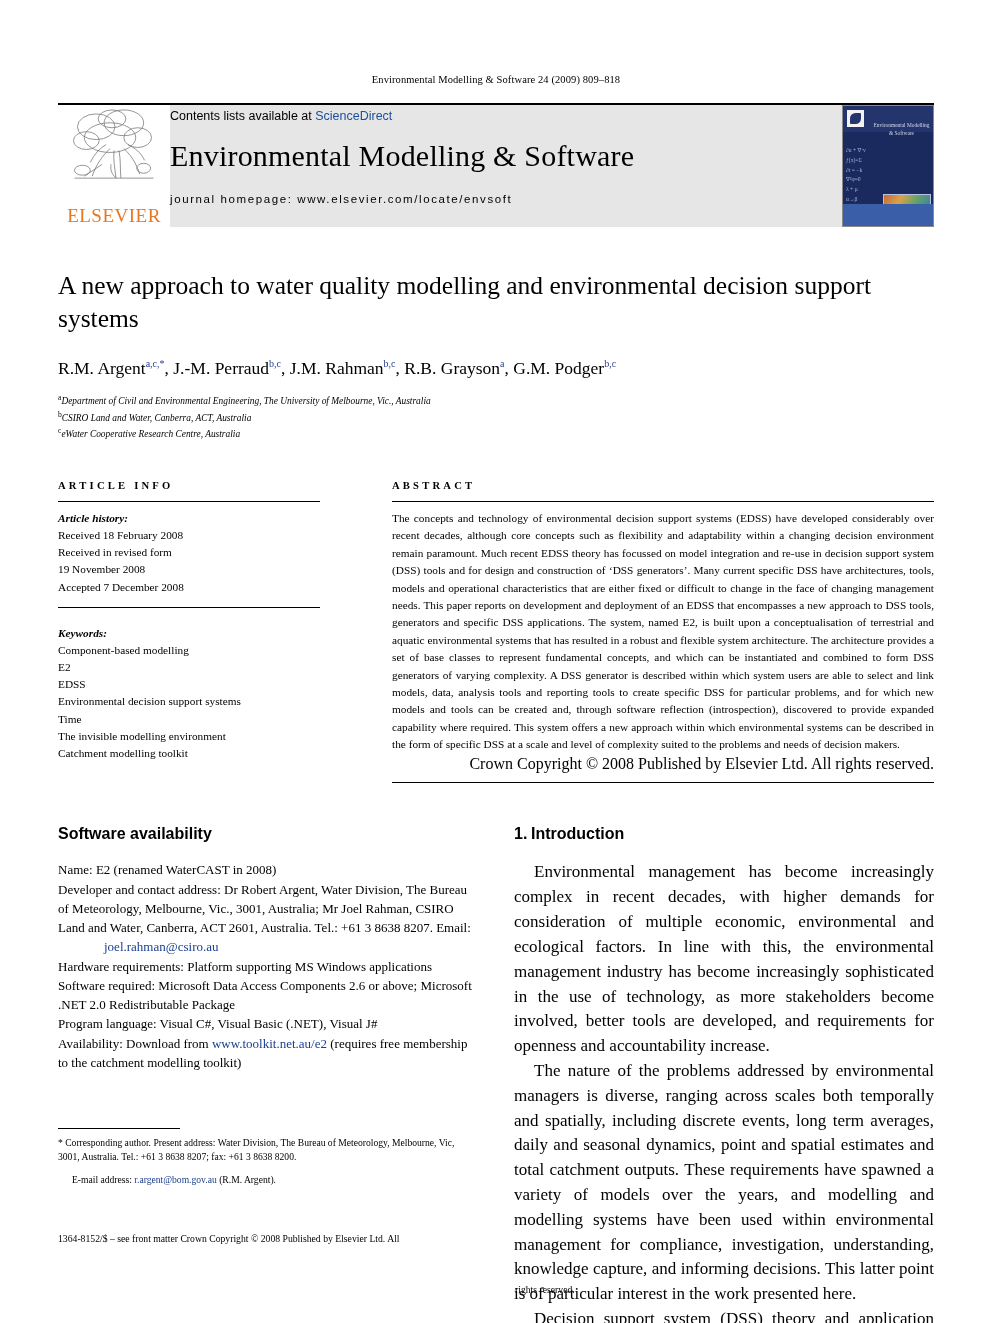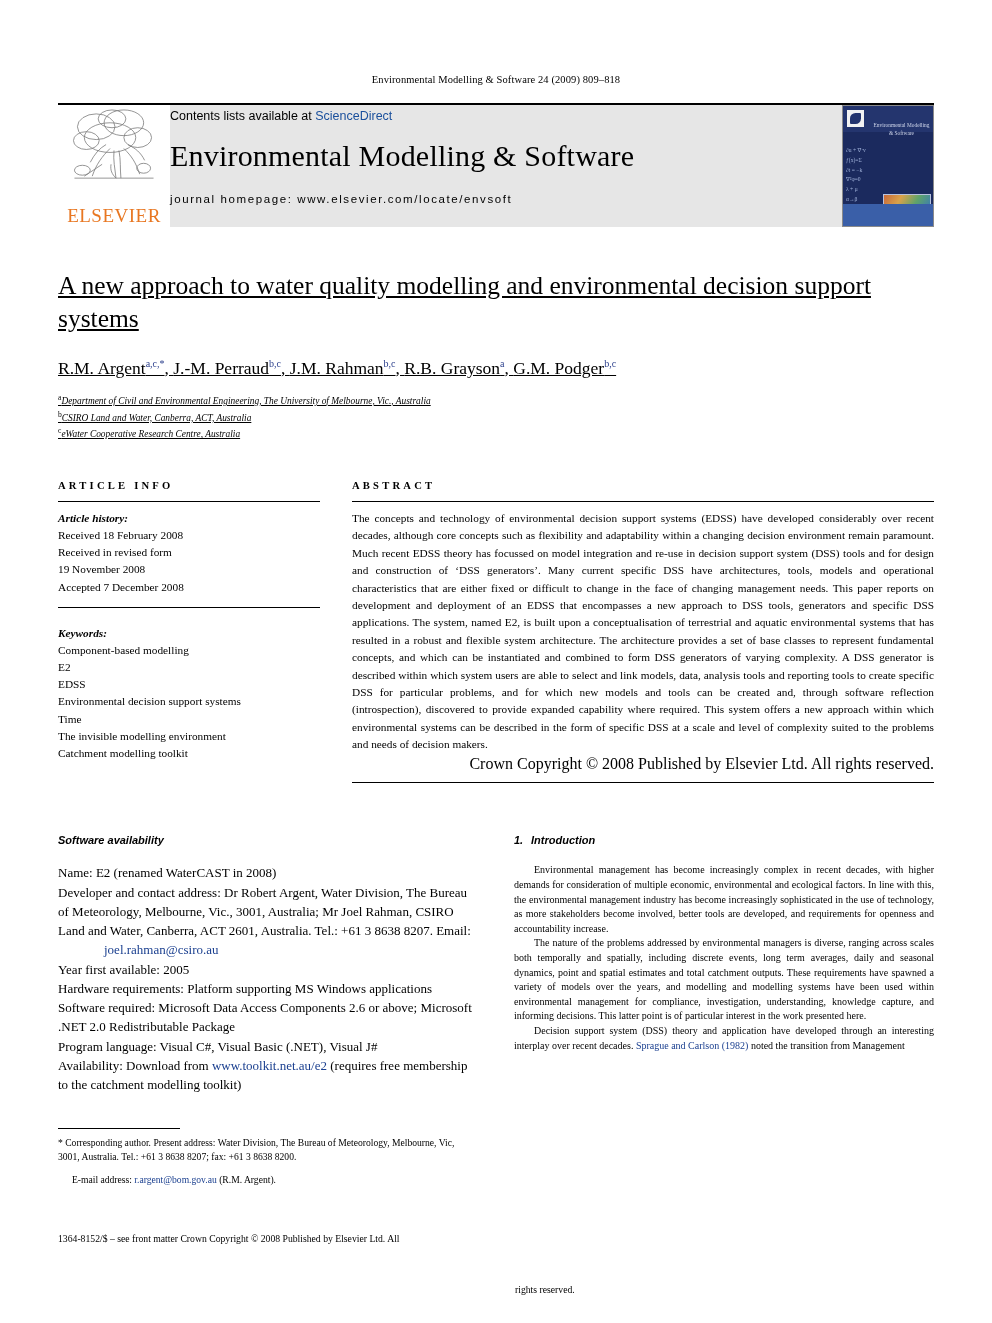"A new approach to water" .titlewrap { text-decoration: underline -> none }
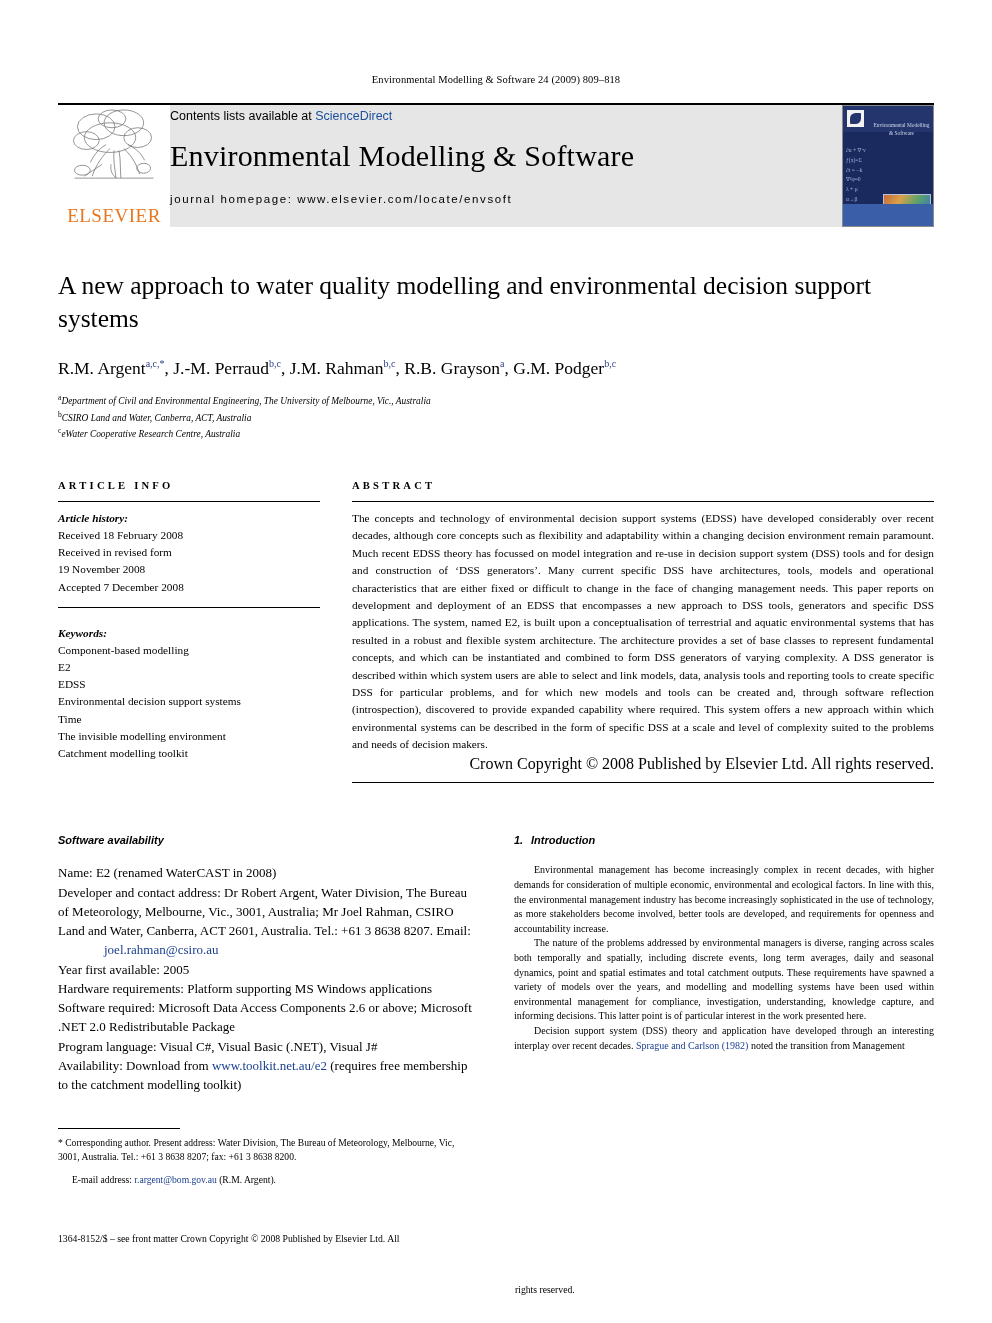"ABSTRACT" .col-abs { margin-left: none -> 40px }
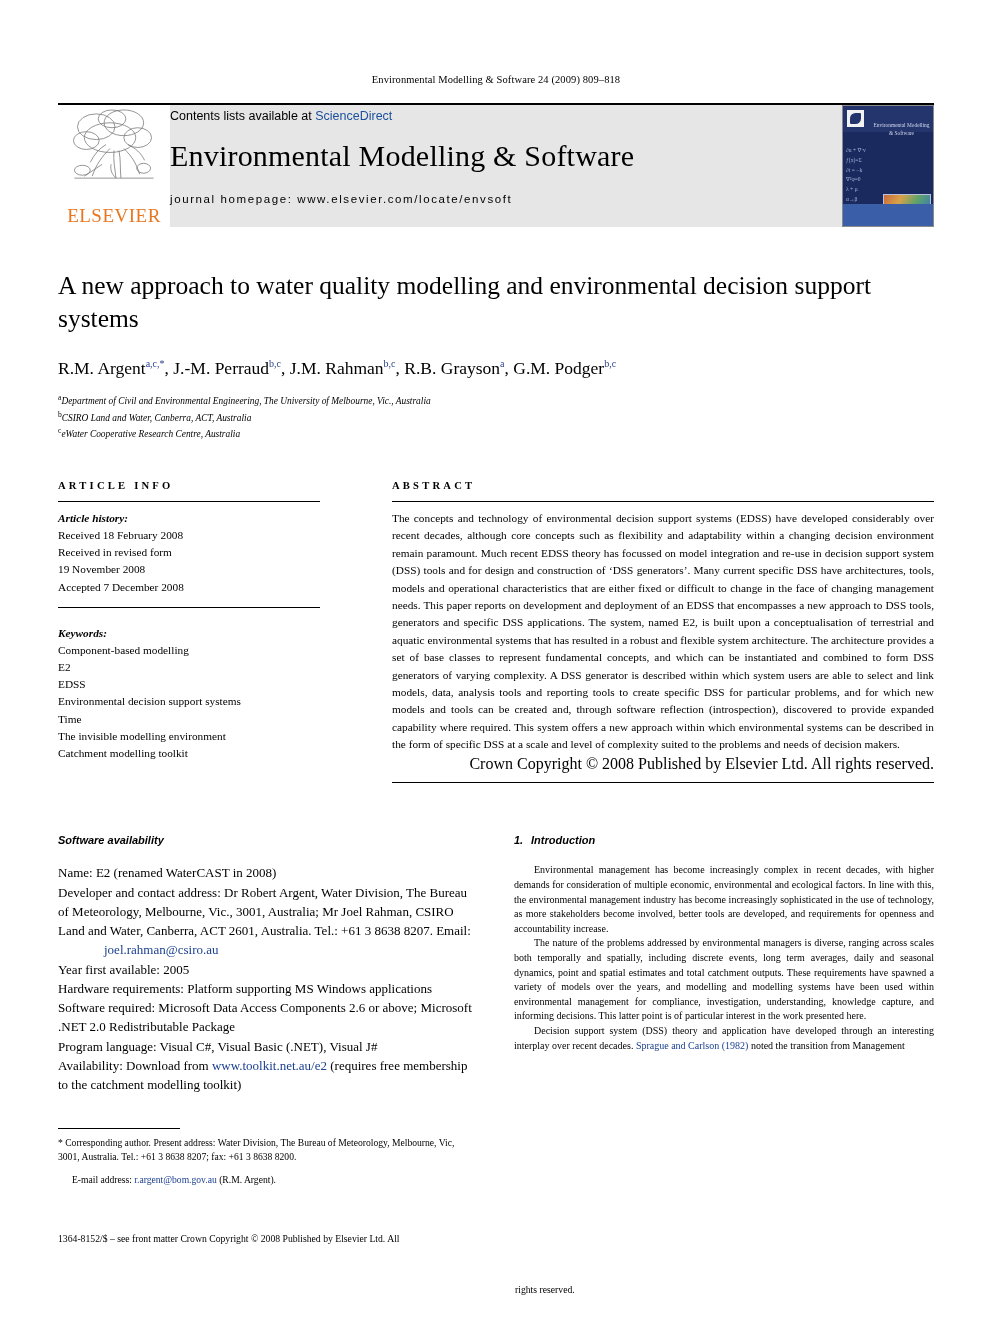"Software availability" h2.bhead { font-size: 11px -> 16px; font-style: italic -> none; margin: 17px 0 17px 0 -> 8px 0 17px 0 }
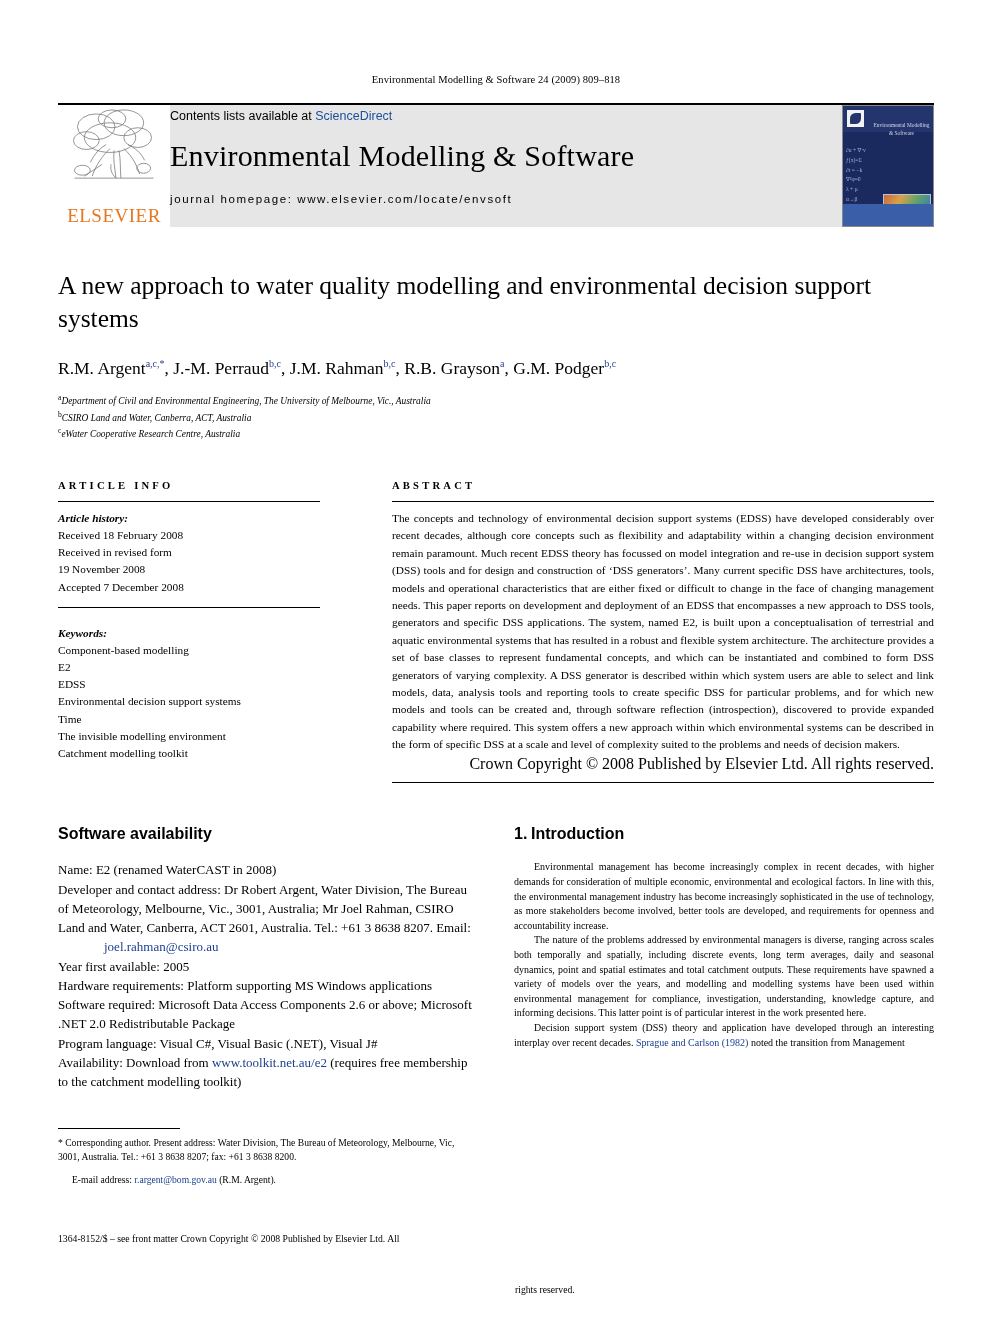"Environmental management has become" p.para { font-size: 10px -> 17px }
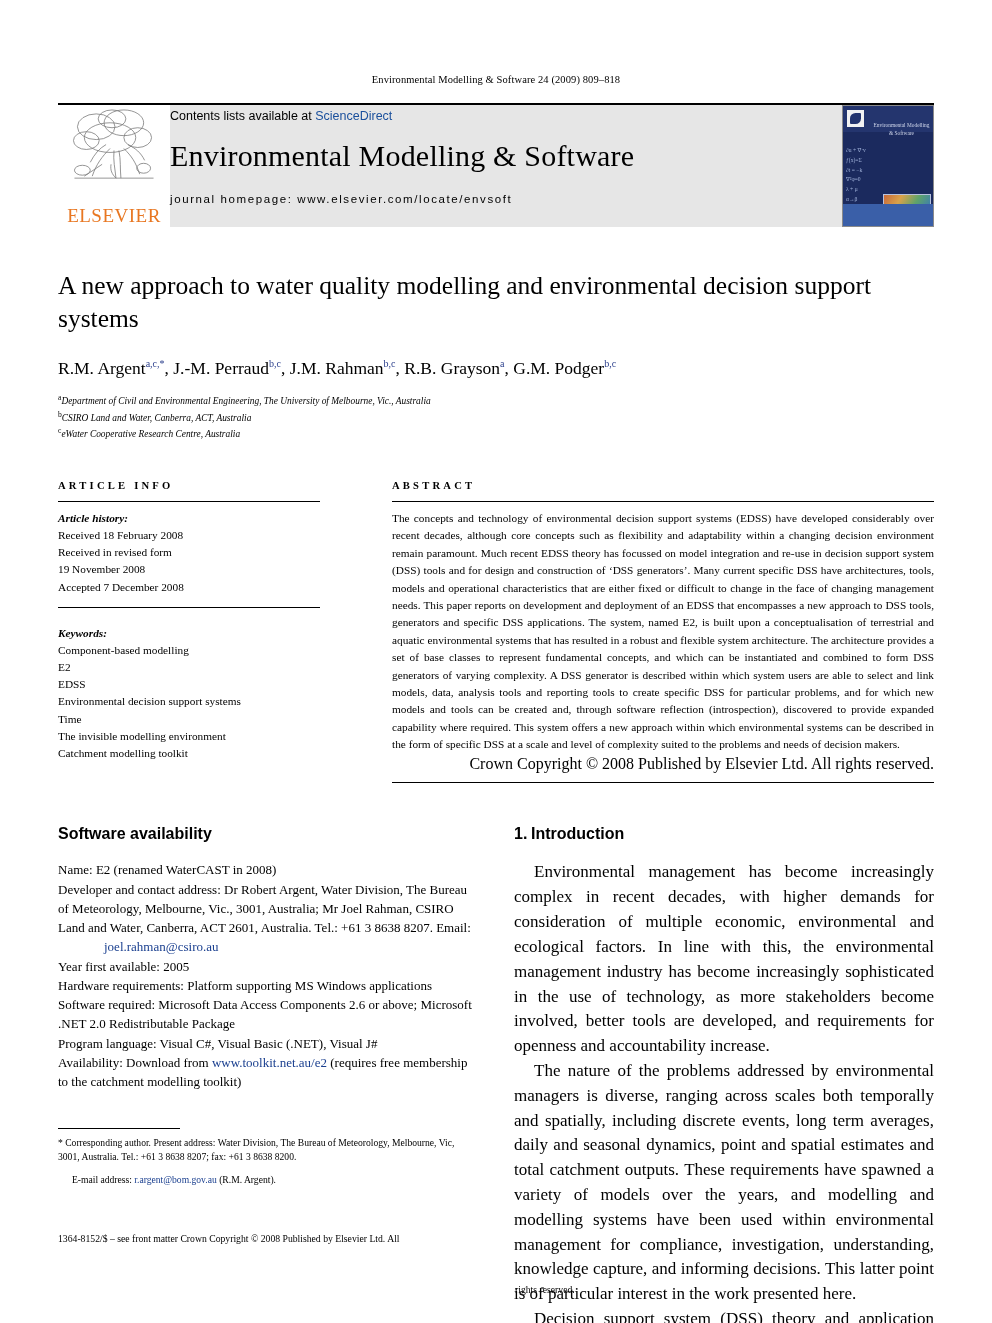"Year first available: 2005" div.item { html: <div> <span>Year first available:</span><span> 2005</span> </div> -> none }
